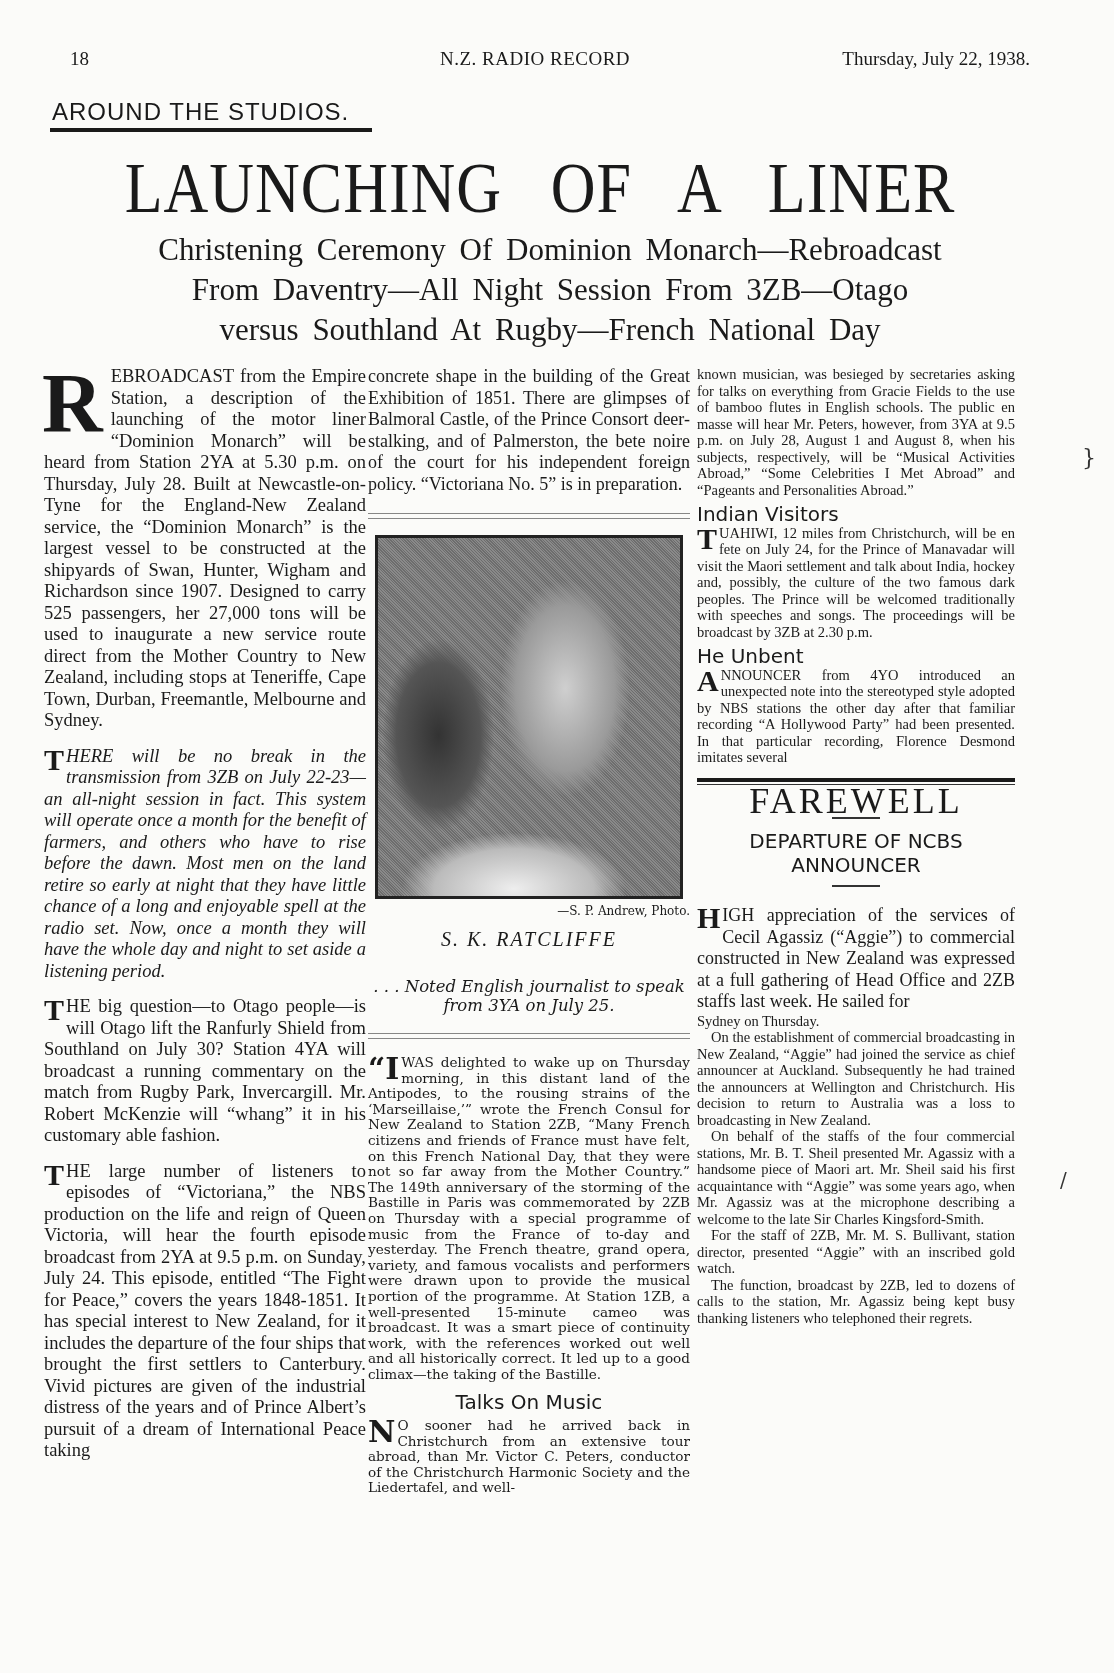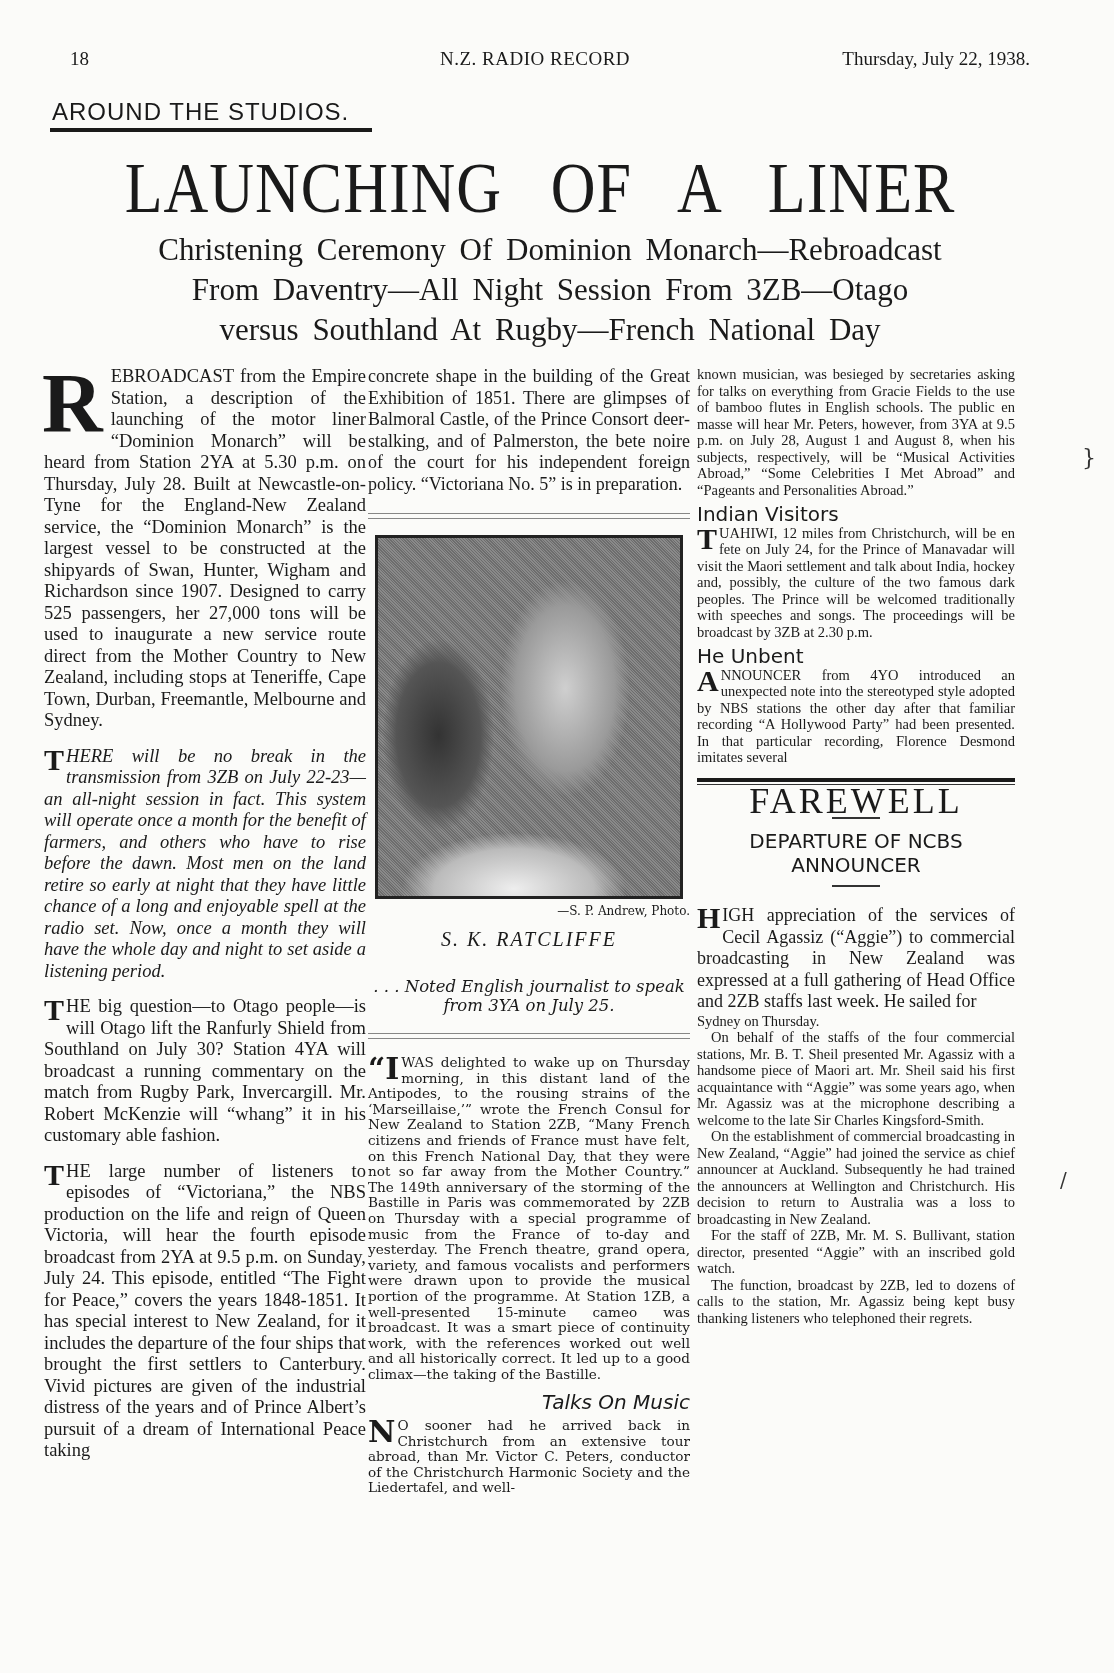"IGH appreciation of the services" span { text: broadcasting -> constructed }
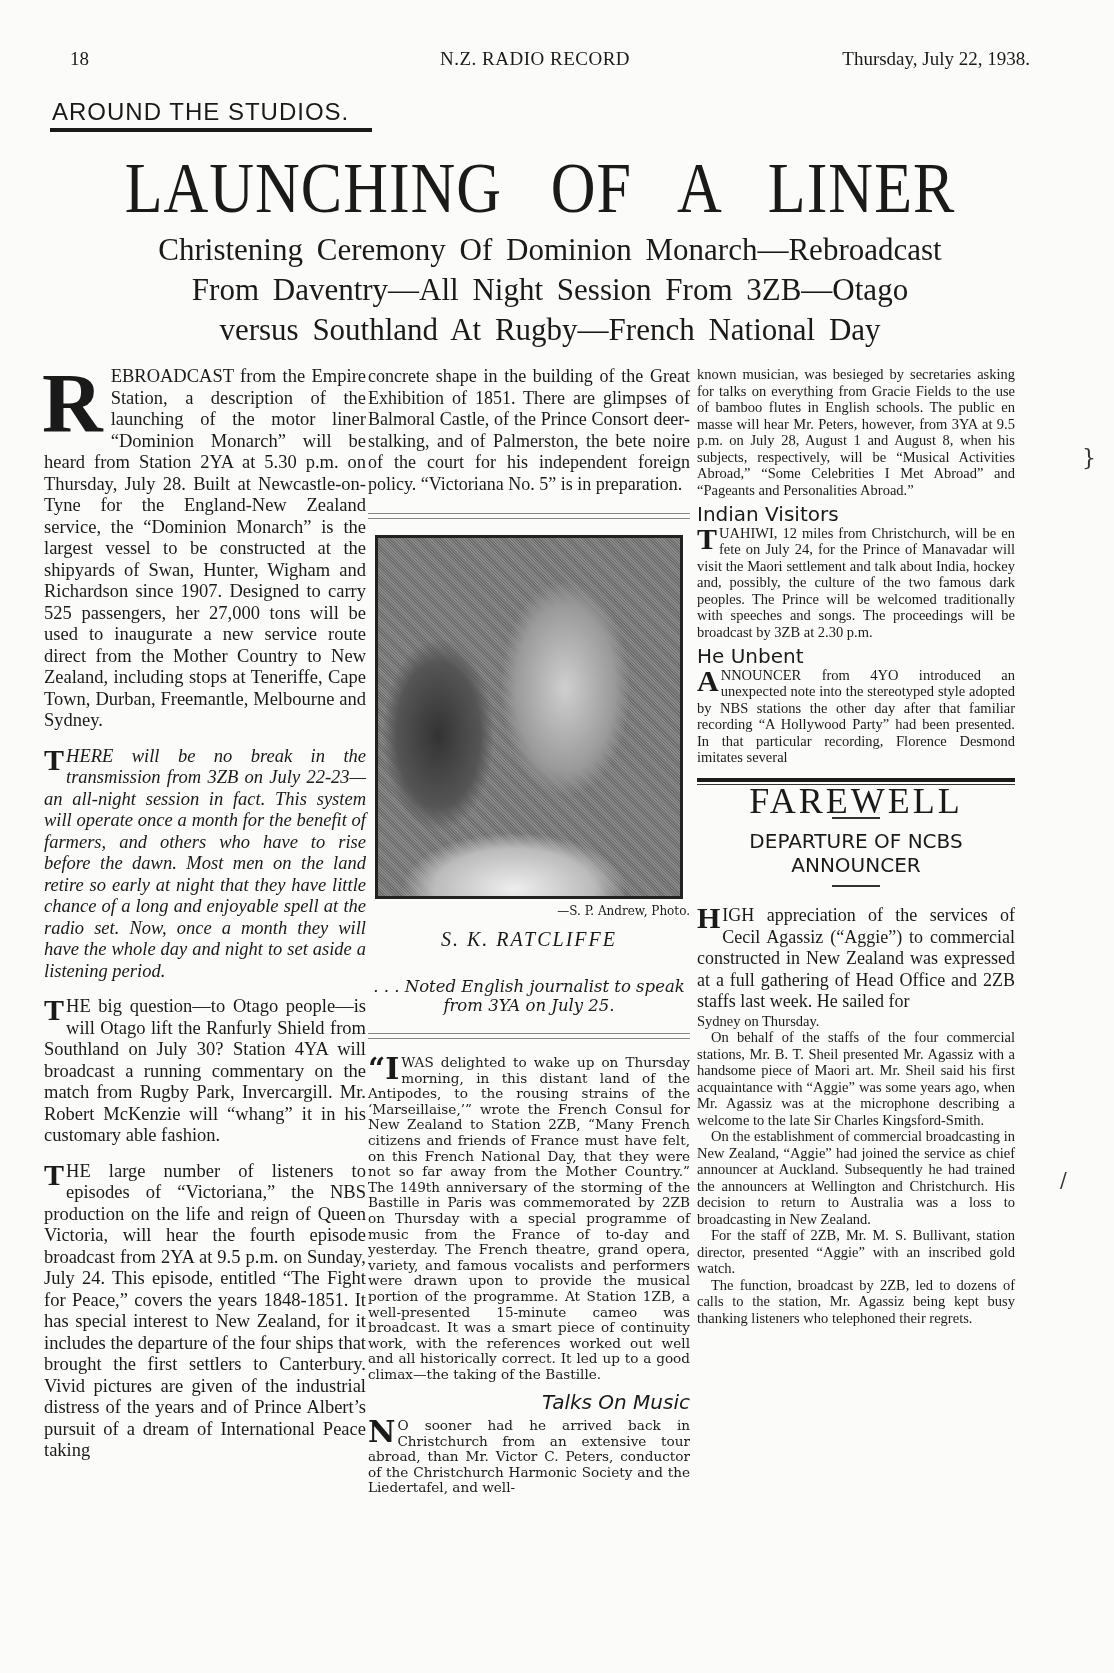"On behalf of the staffs" p.indent { order: before "On the establishment of commercial" -> after "On the establishment of commercial" }
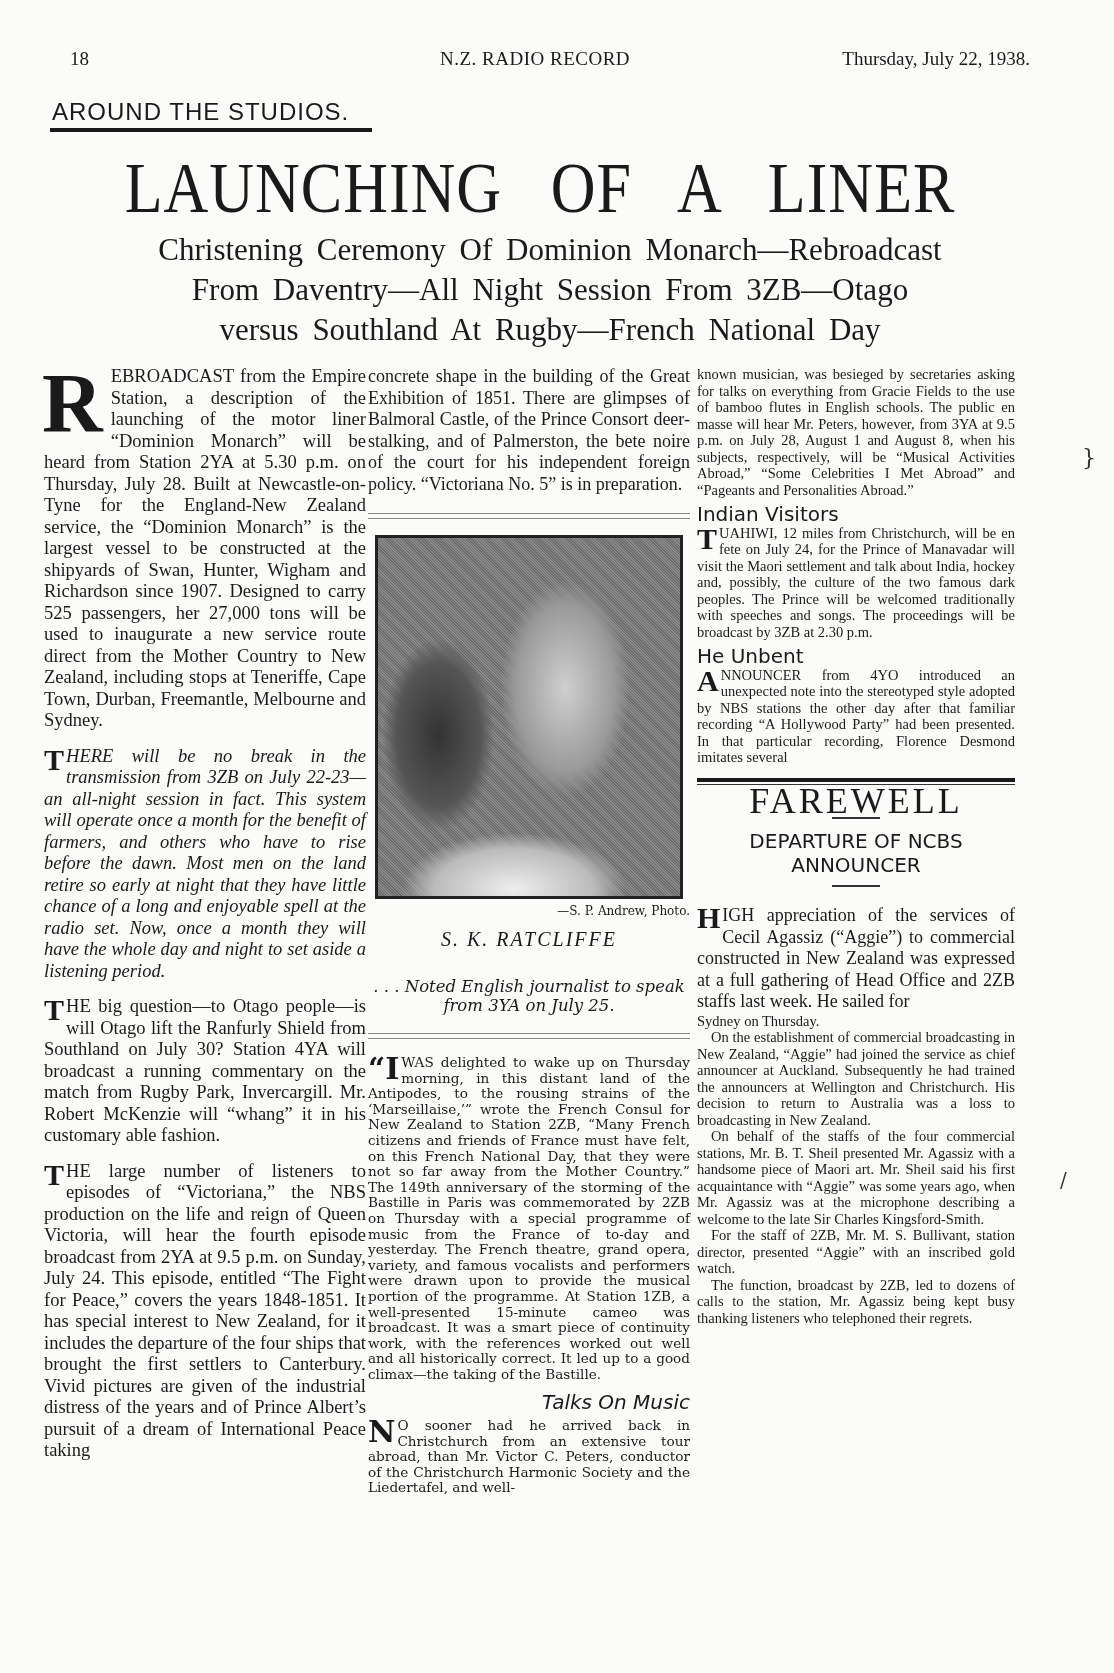"Talks On Music" .subhd-sans { font-style: italic -> none; text-align: right -> center }
